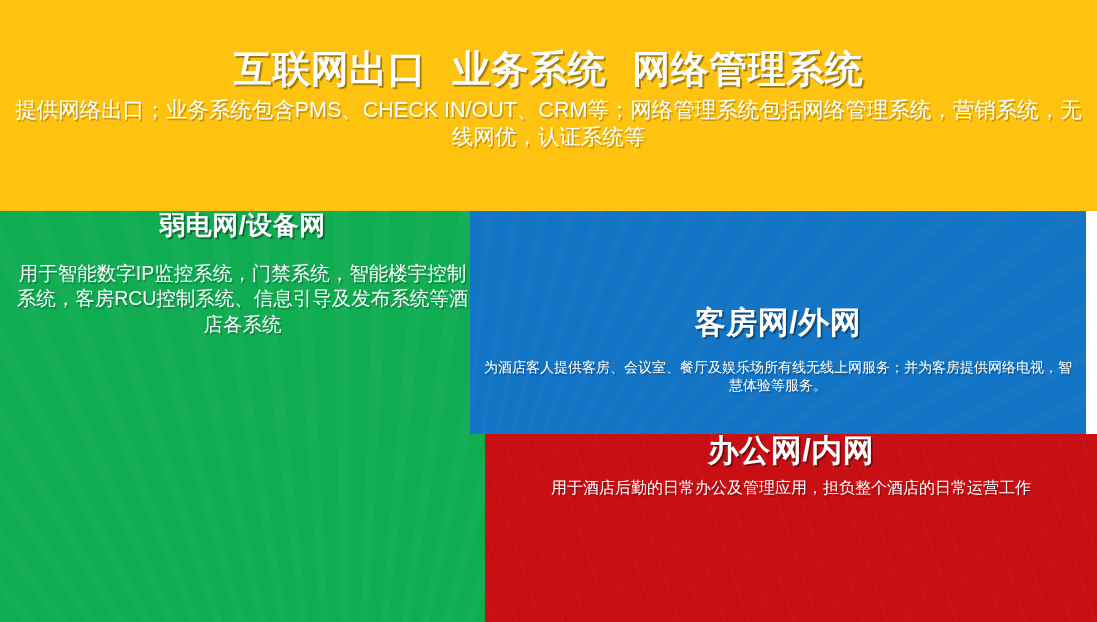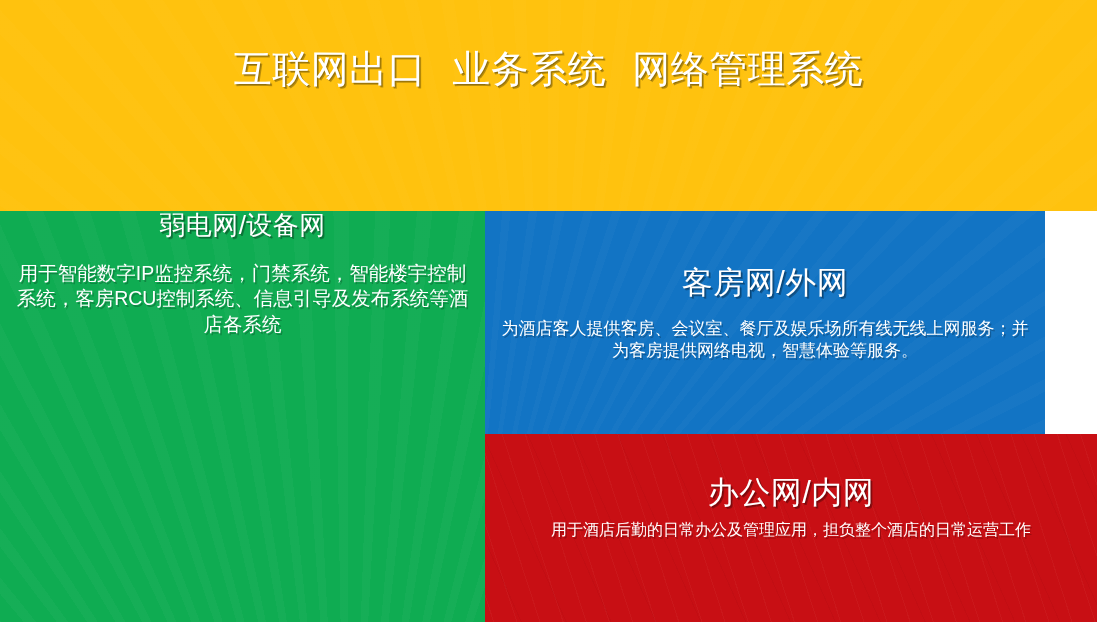"互联网出口 业务系统 网络管理系统" .p-title { font-weight: normal -> bold }
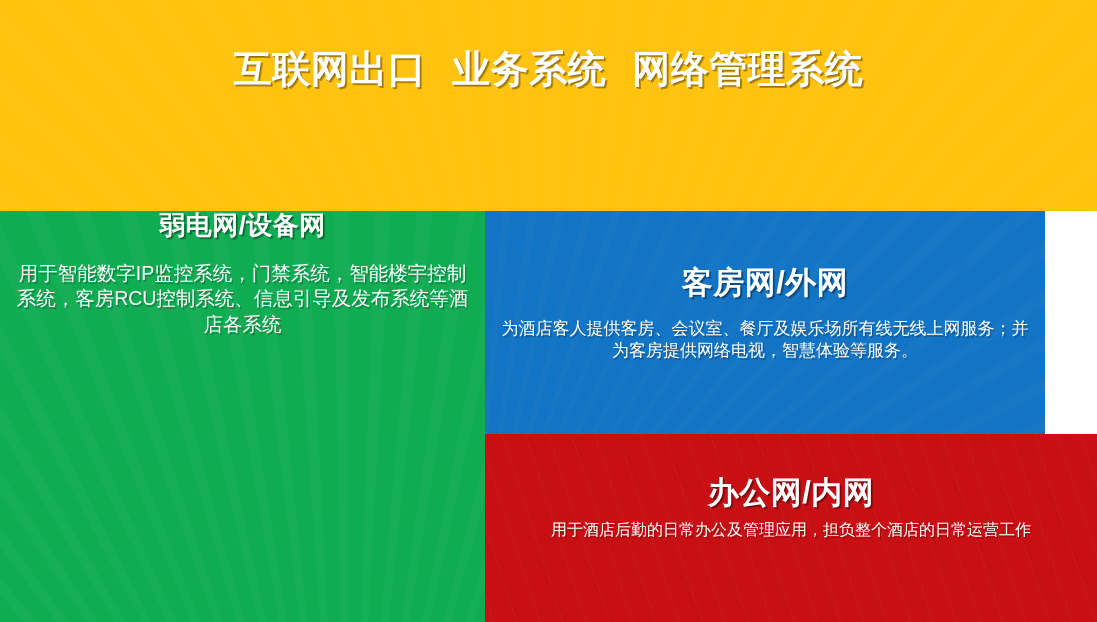"提供网络出口；业务系统包含PMS、CHECK" p.p-body { html: none -> <p>提供网络出口；业务系统包含PMS、CHECK IN/OUT、CRM等；网络管理系统包括网络管理系统，营销系统，无线网优，认证系统等</p> }
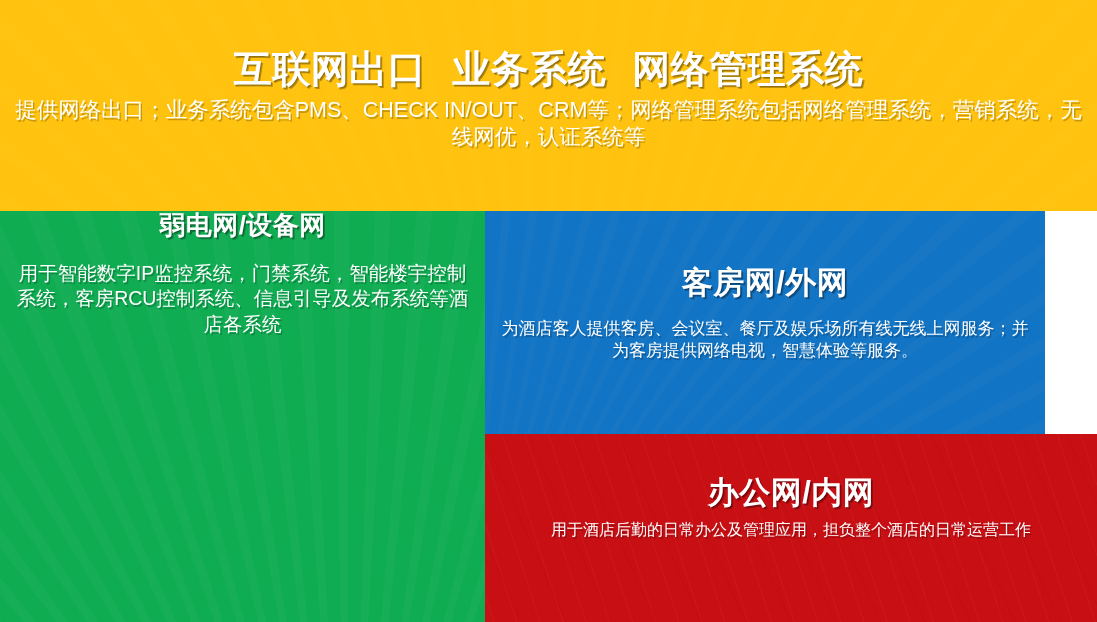"客房网/外网" #blue { justify-content: flex-start -> center; left: 485px -> 470px; width: 560px -> 616px }
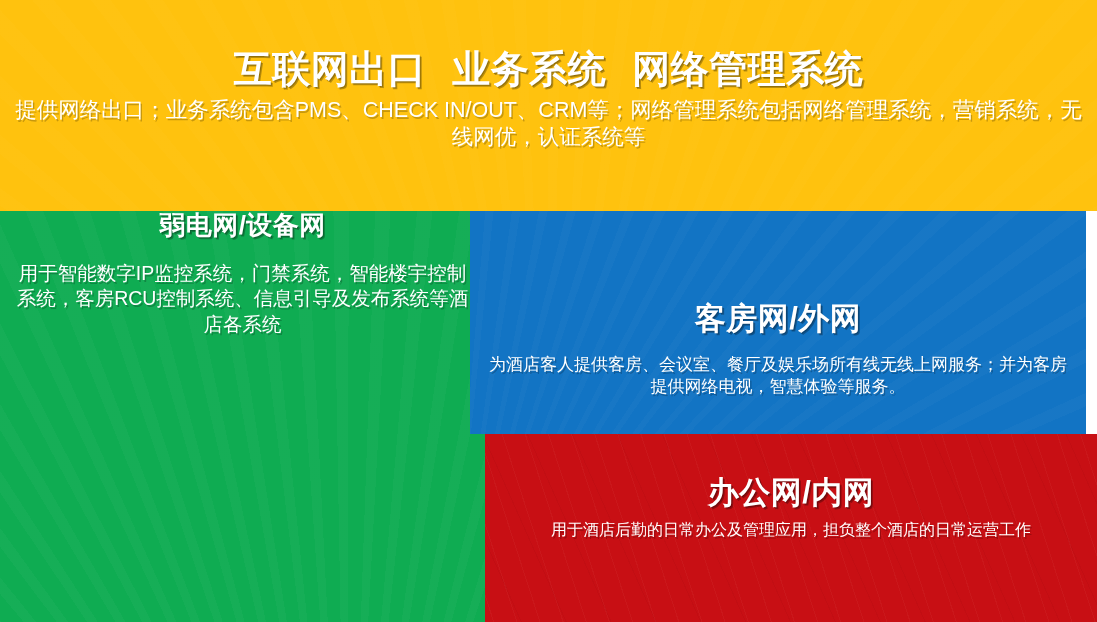"为酒店客人提供客房、会议室、餐厅及娱乐场所有线无线上网服务；并为客房提供网络电视" #blue .p-body { font-size: 17px -> 14px }
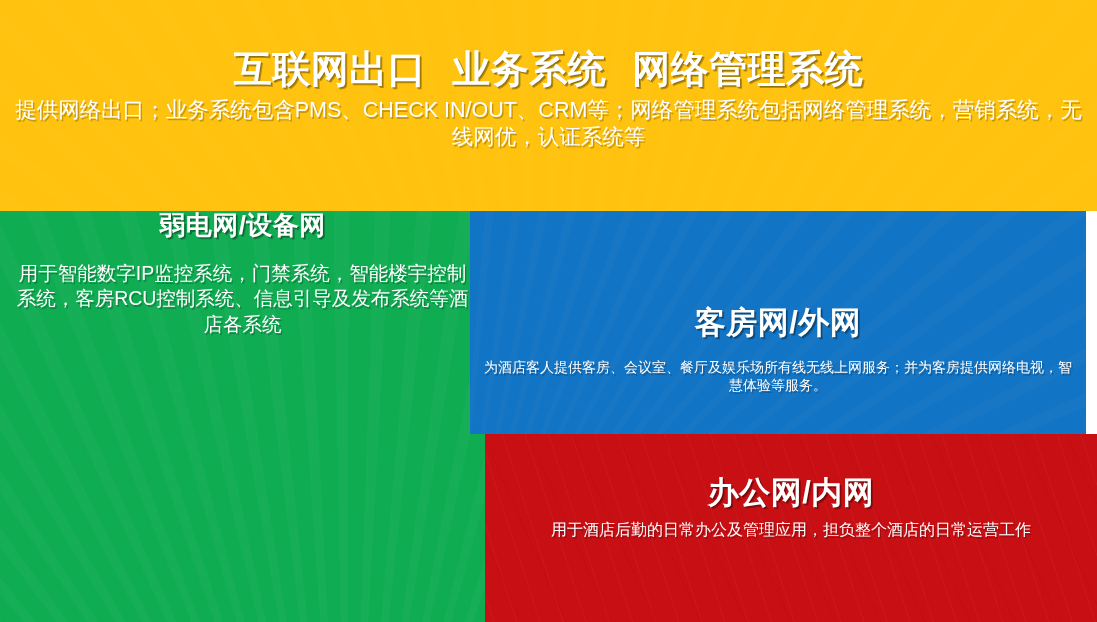"办公网/内网" #red .p-title { margin-top: 42px -> none }
